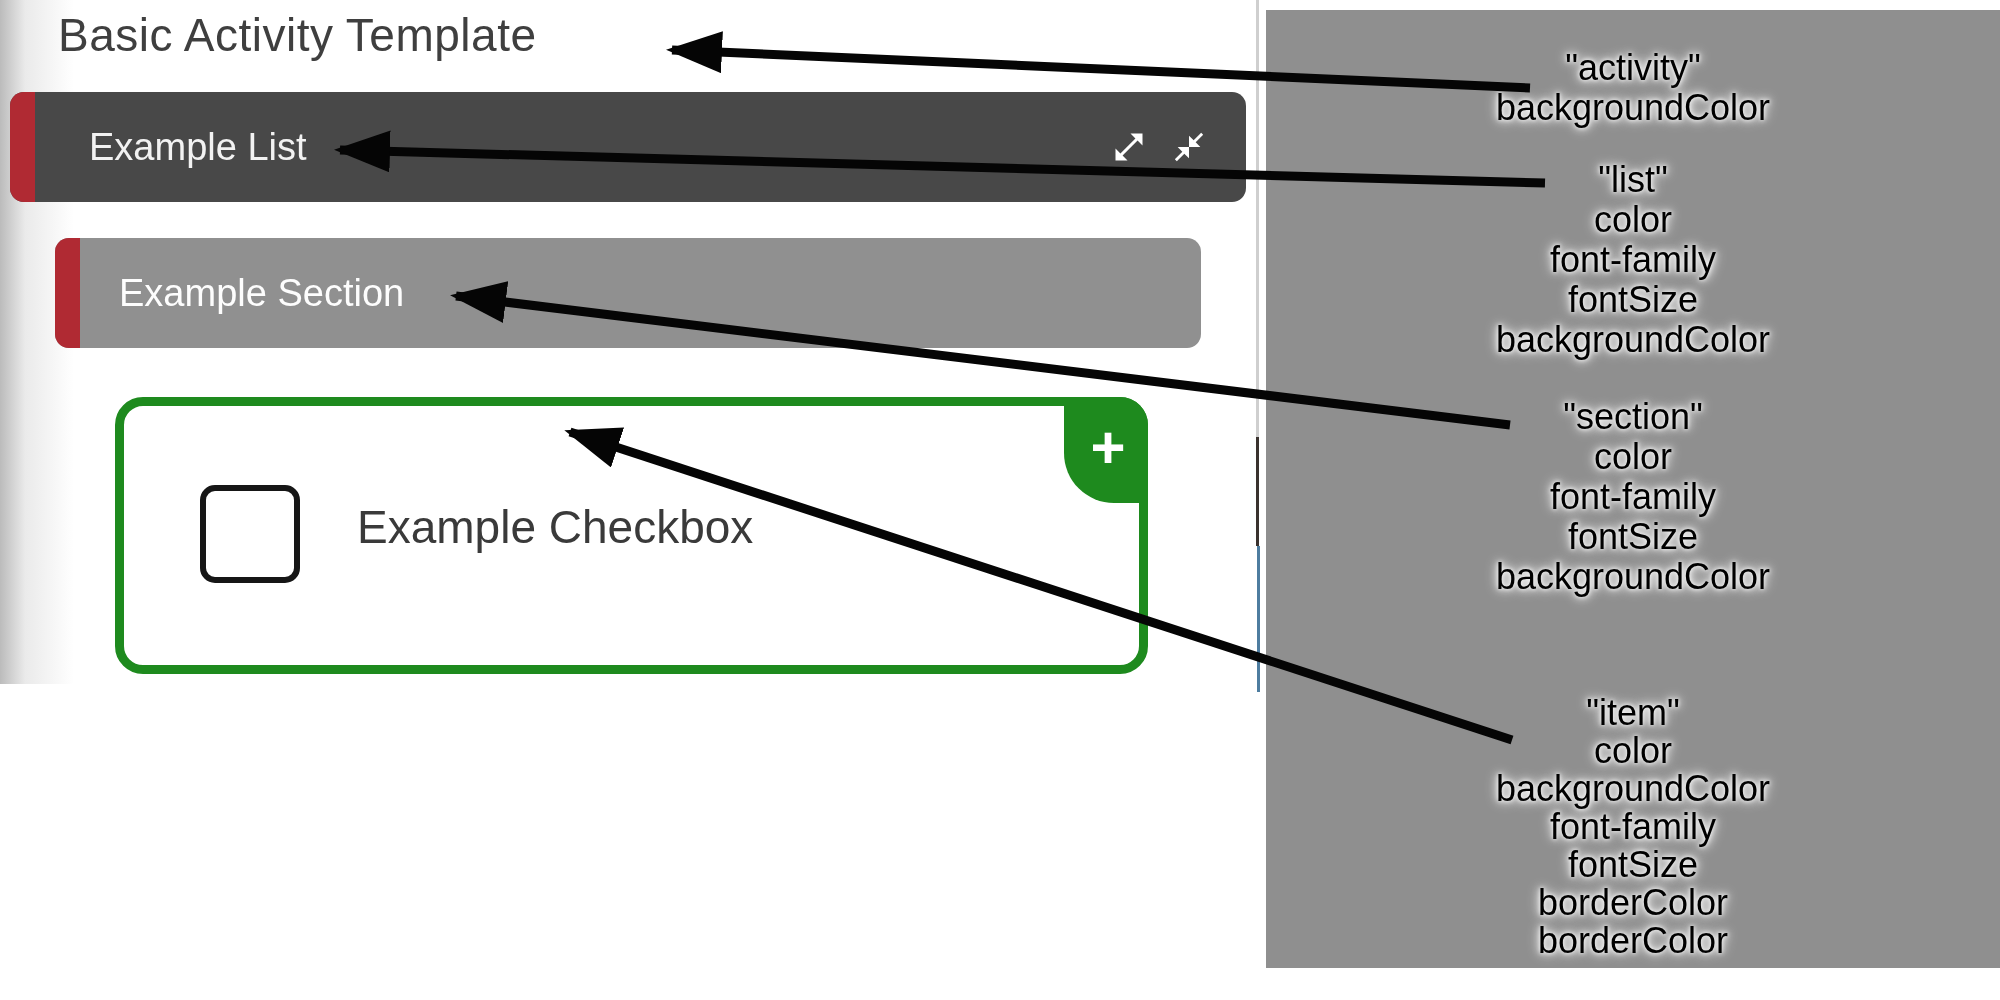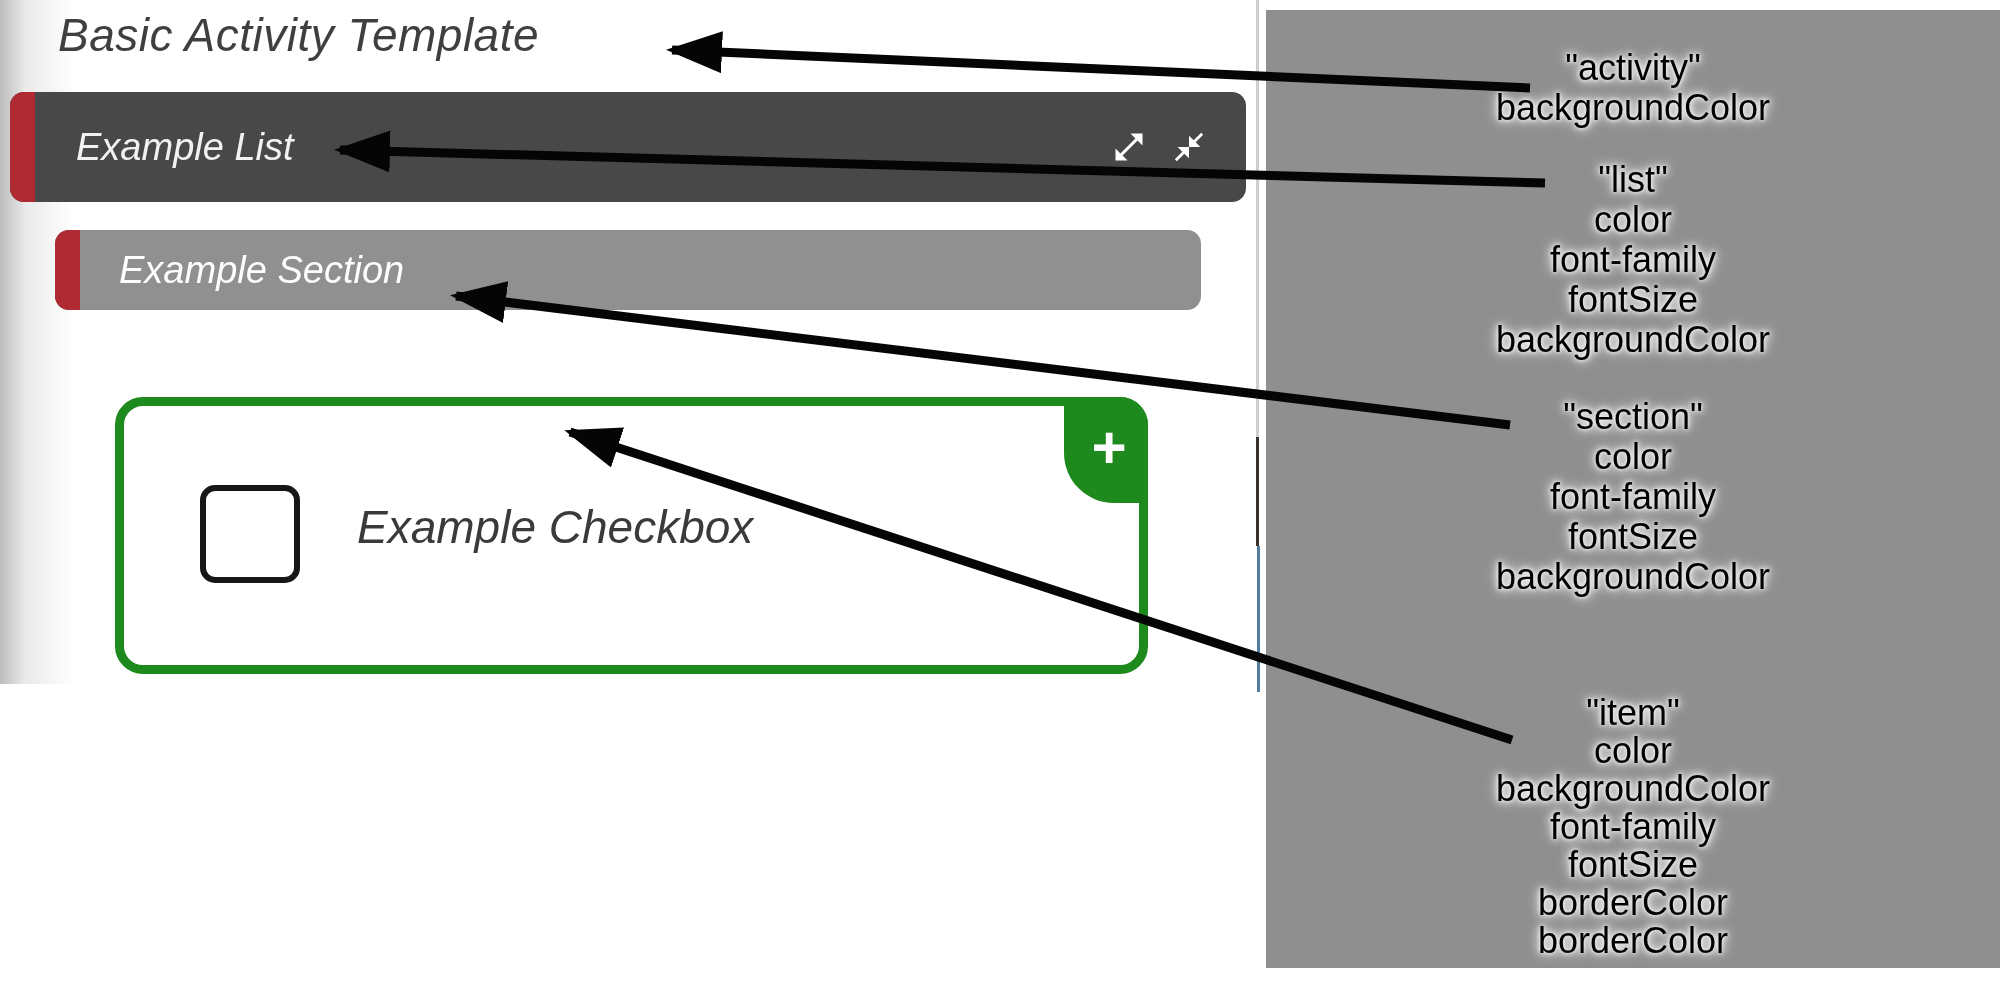"Basic Activity Template" .app-area { font-style: italic -> none }
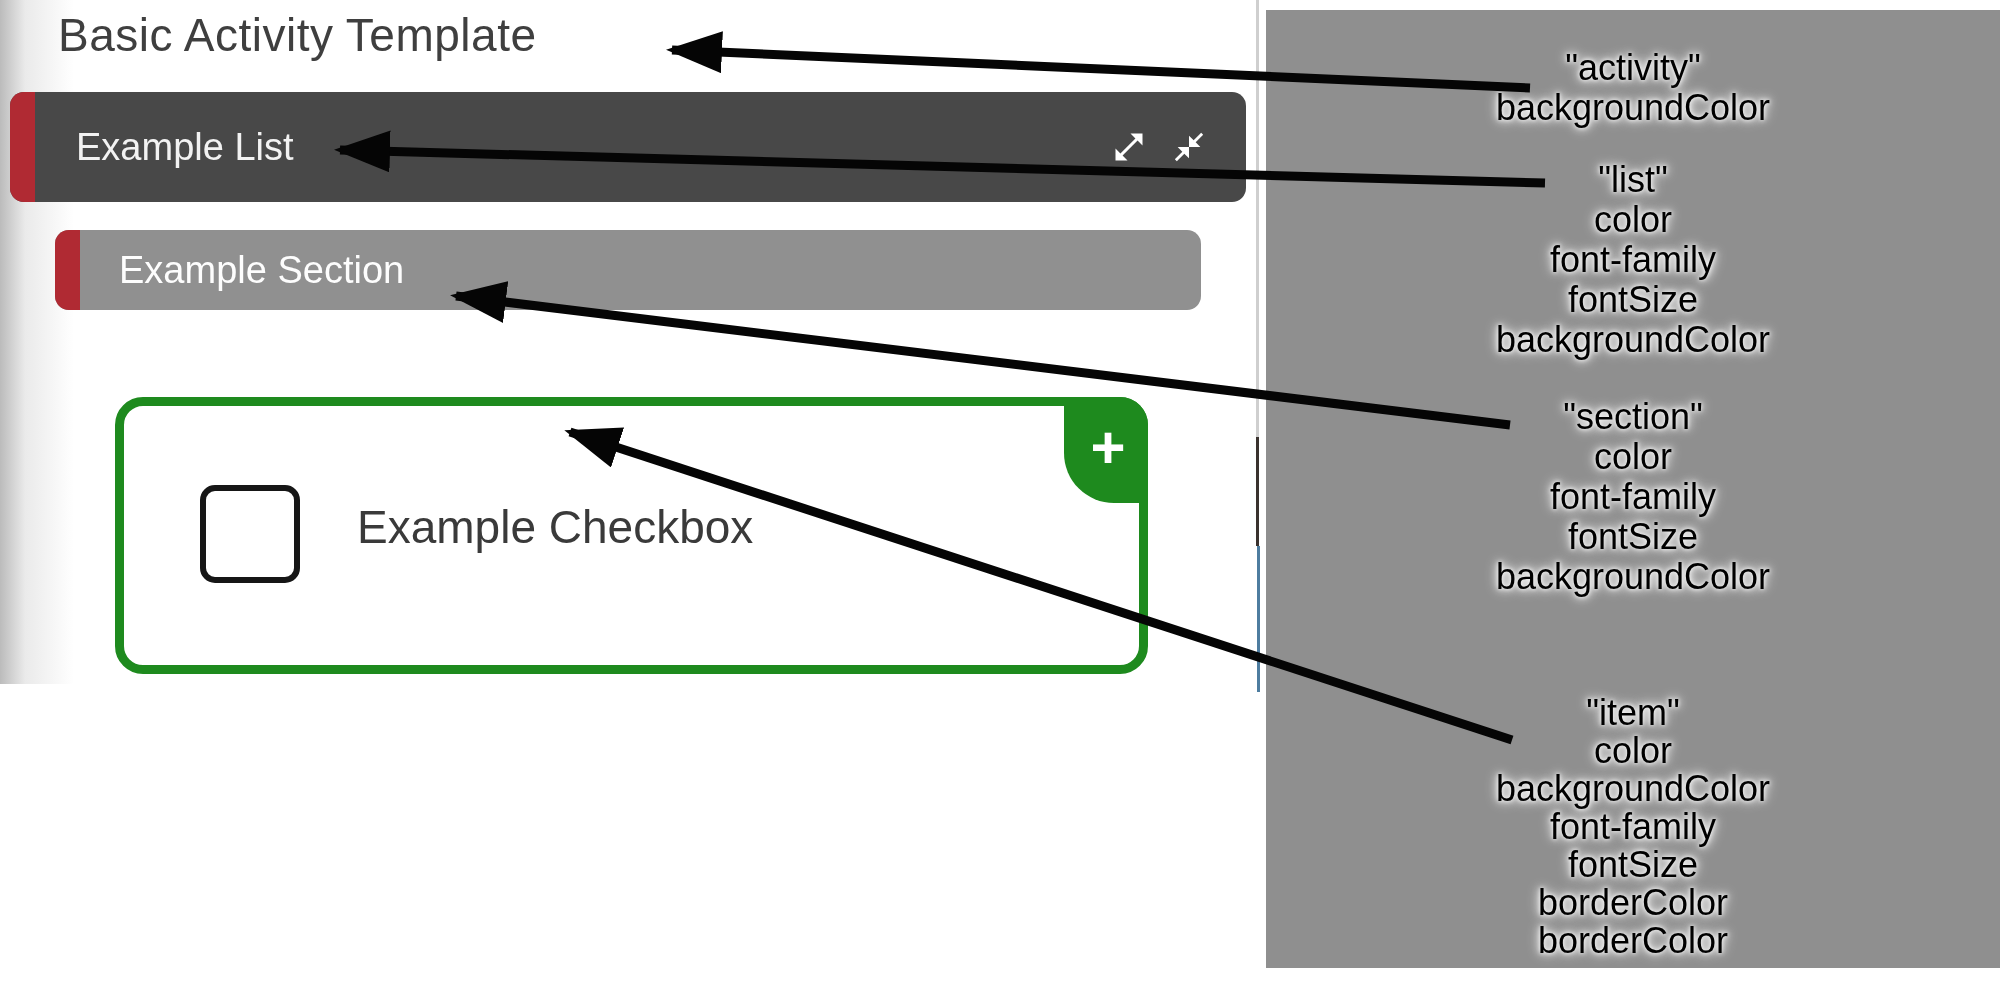"Example List" .list-bar { padding-left: none -> 13px }
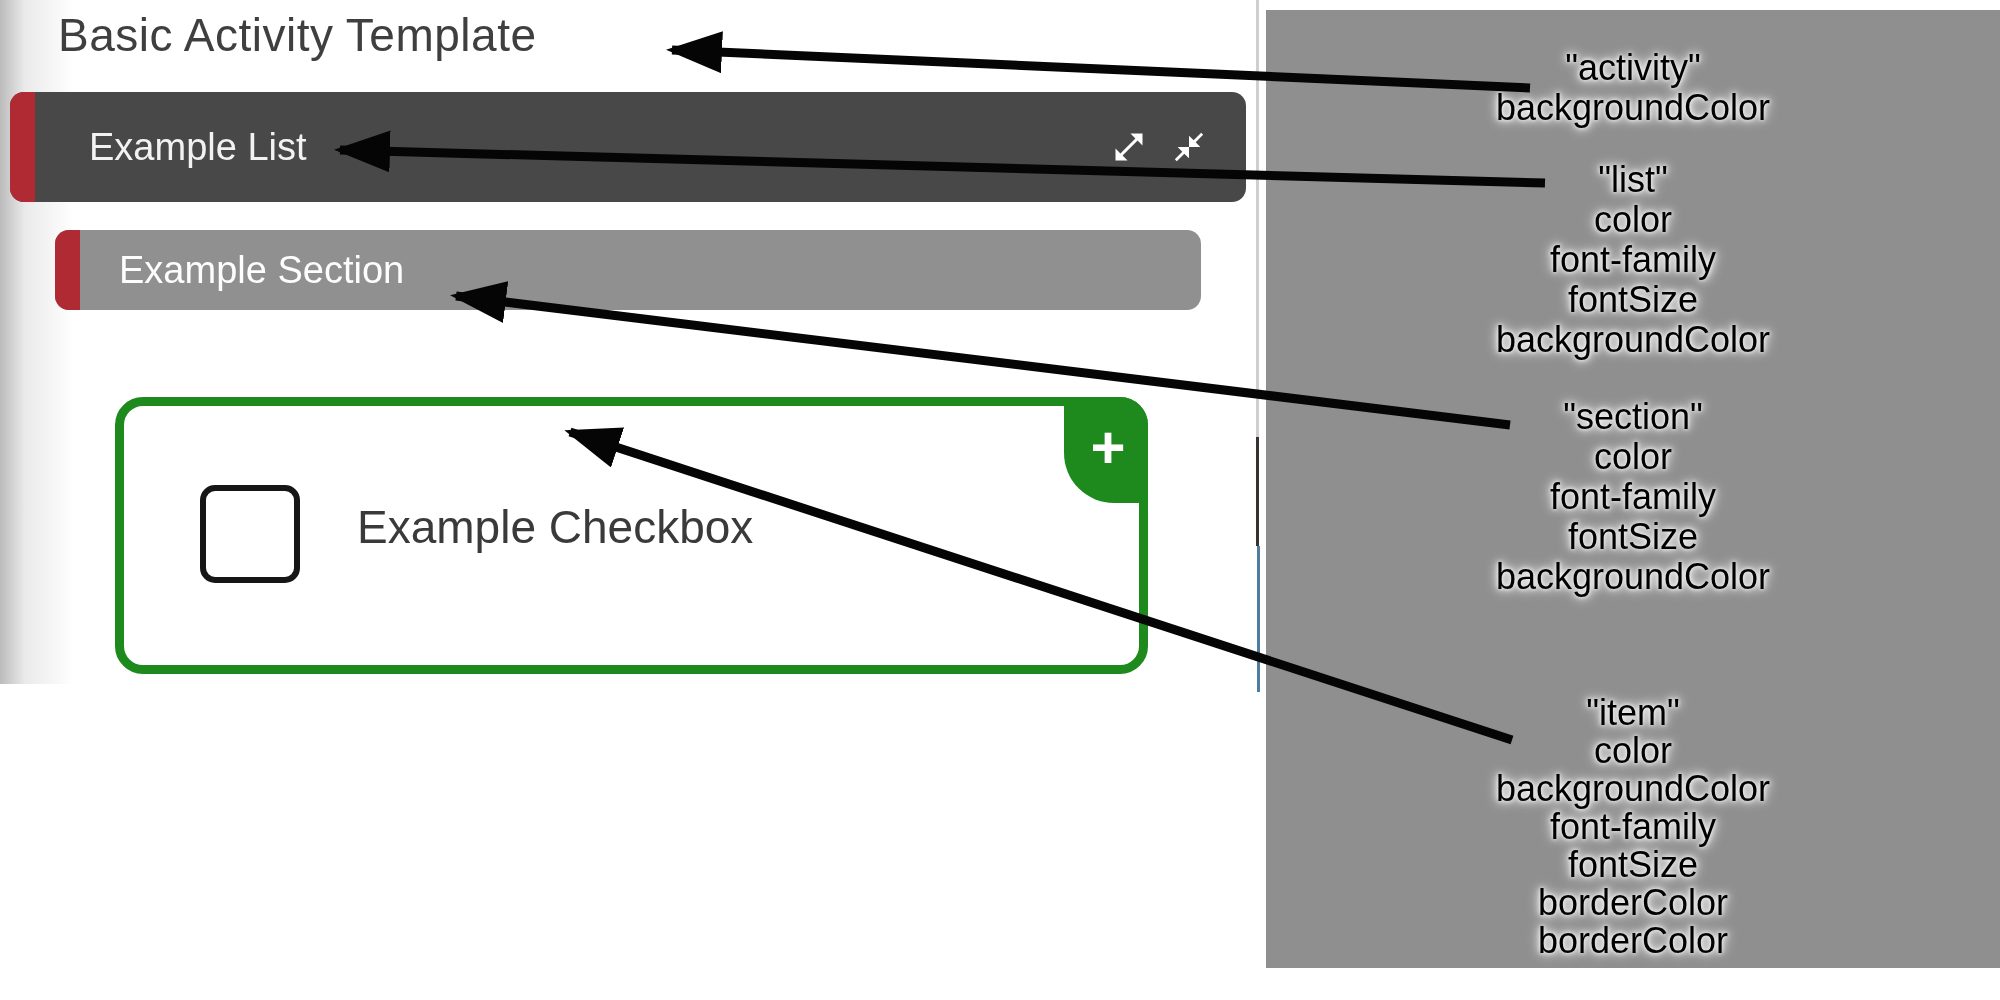"Example Section" .section-bar { height: 80px -> 110px; top: 230px -> 238px }
